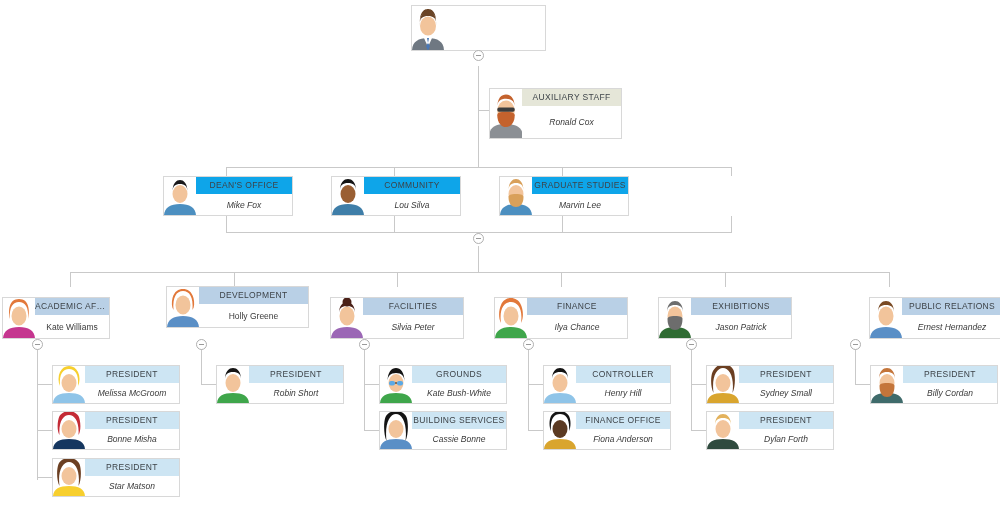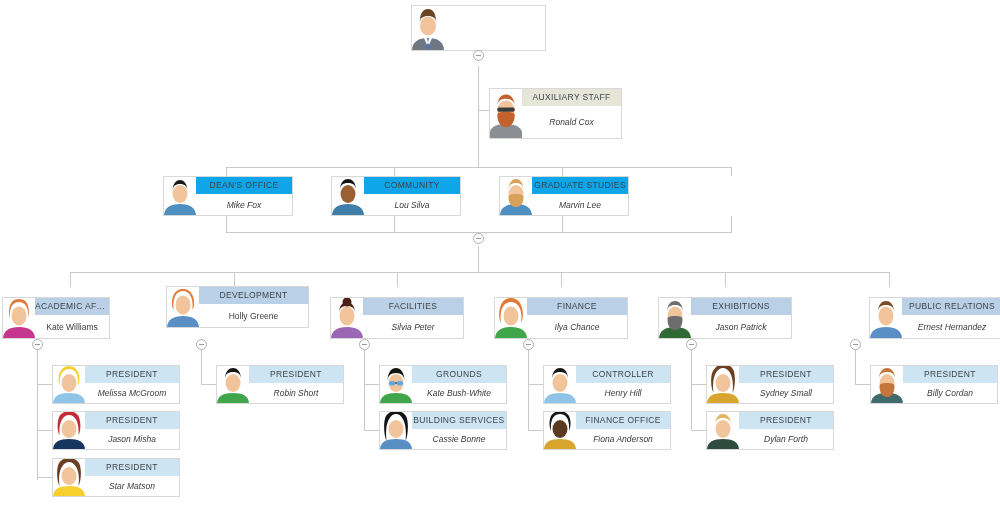"Jason Misha" div.nm { text: Jason -> Bonne }
